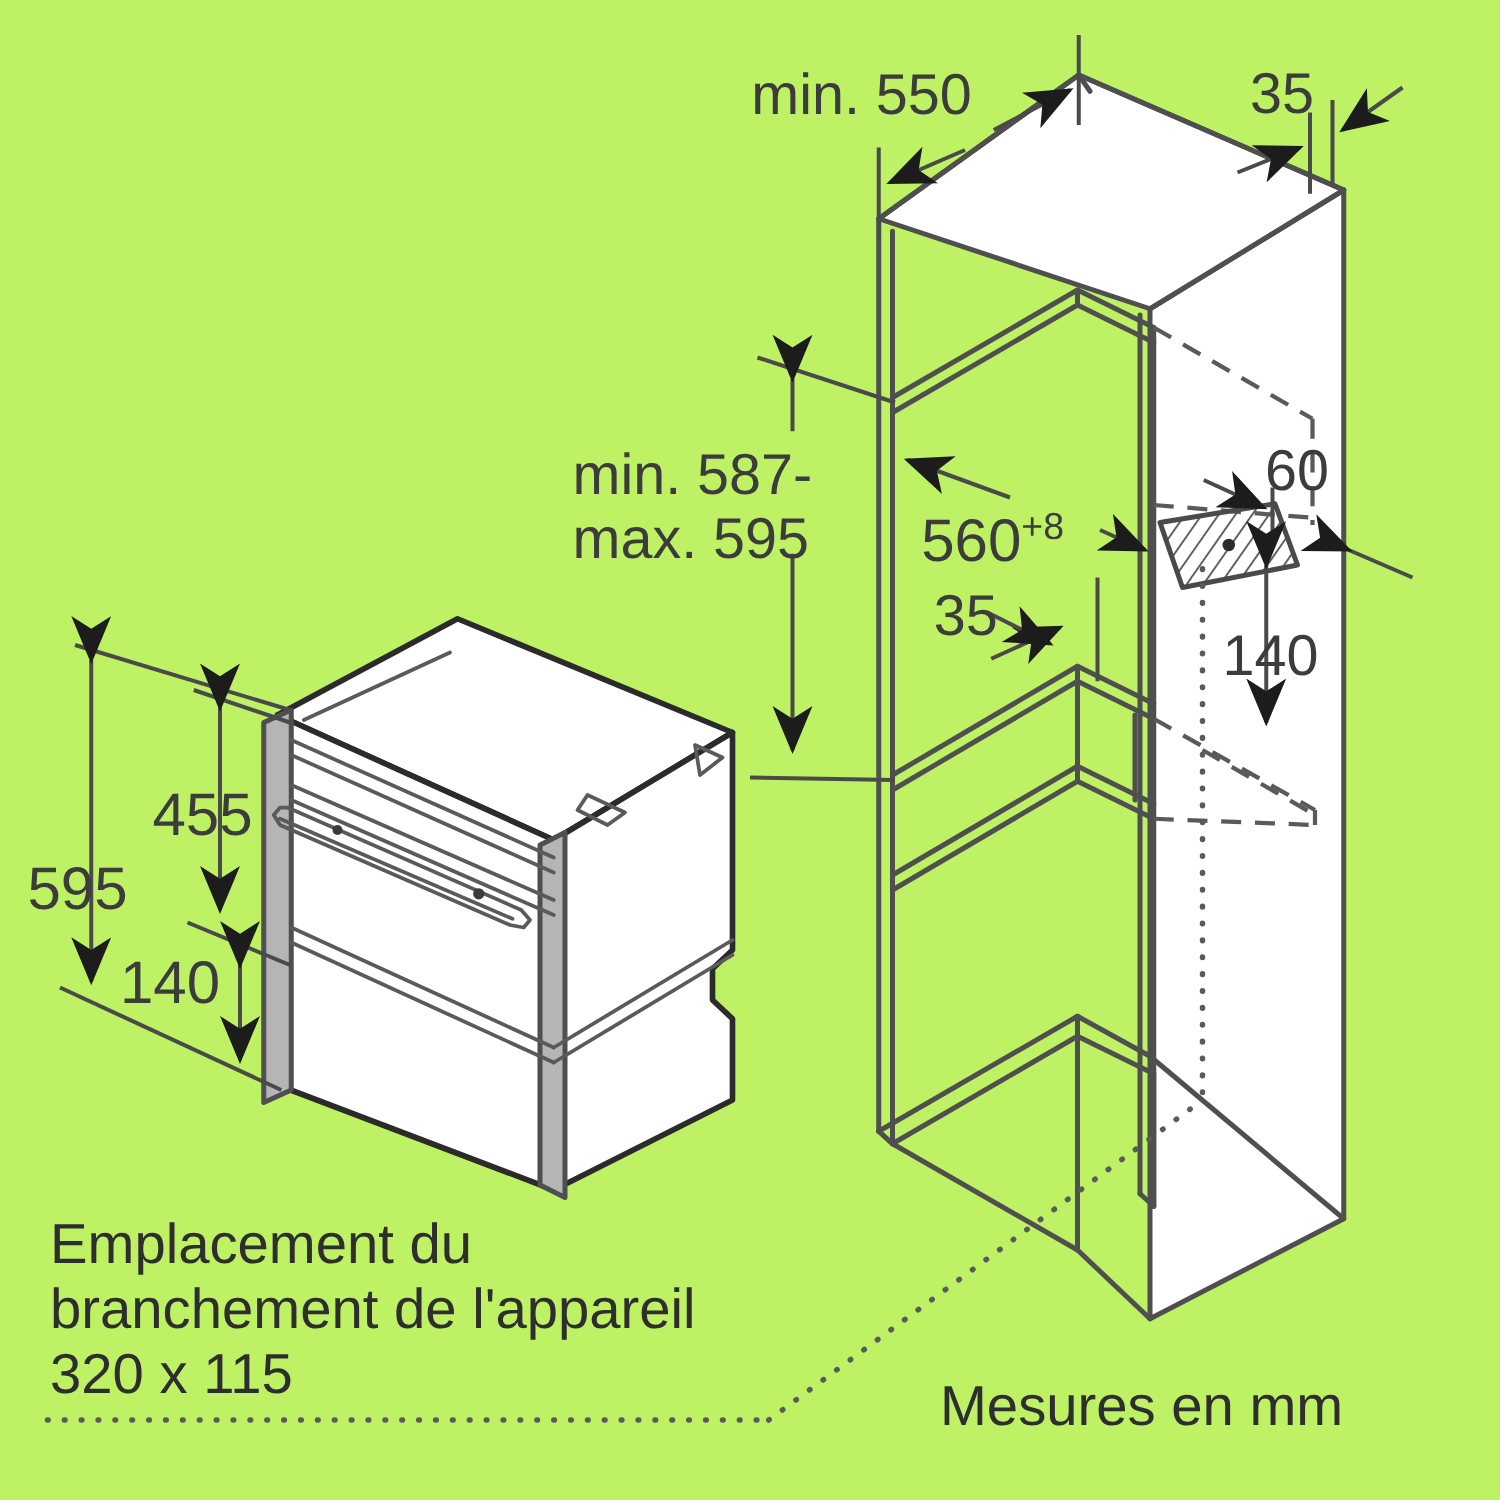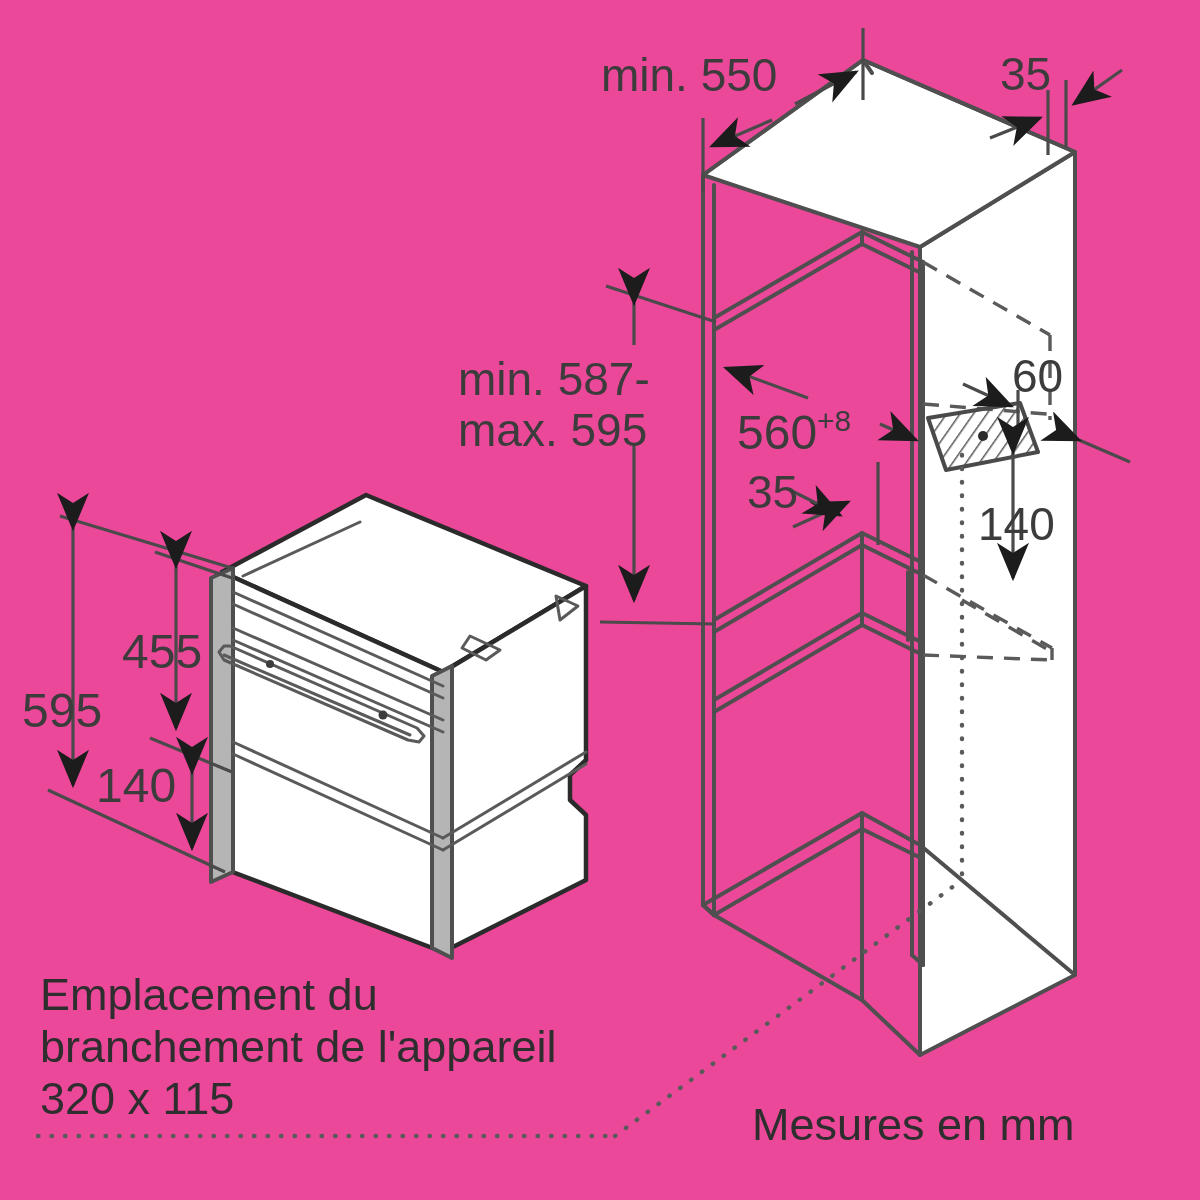"min. 550" #page { background: #ec4899 -> #bef264 }
